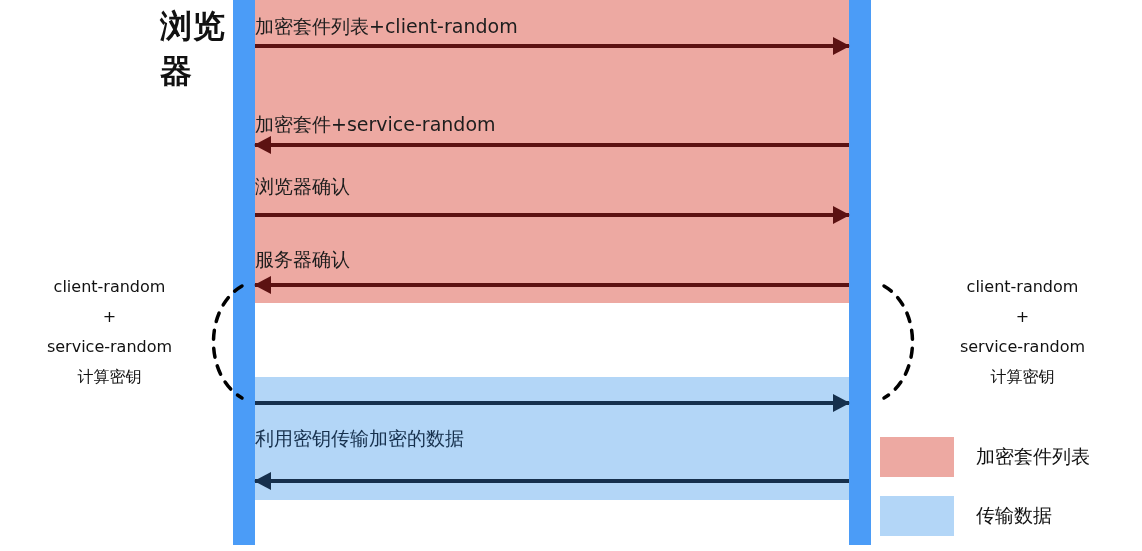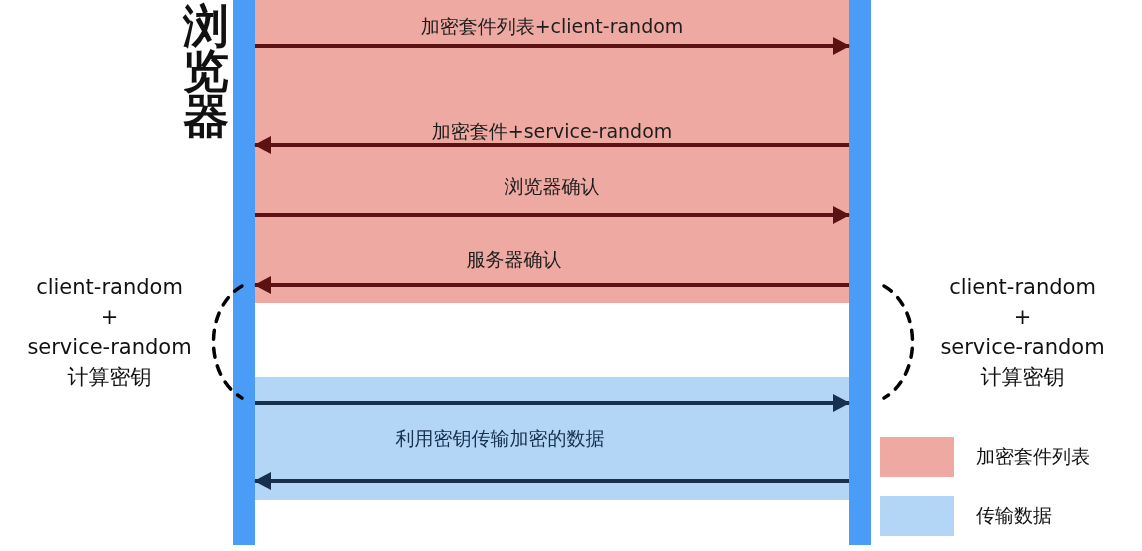"浏览器" .party-label { font-size: 46px -> 32px; text-align: right -> left }
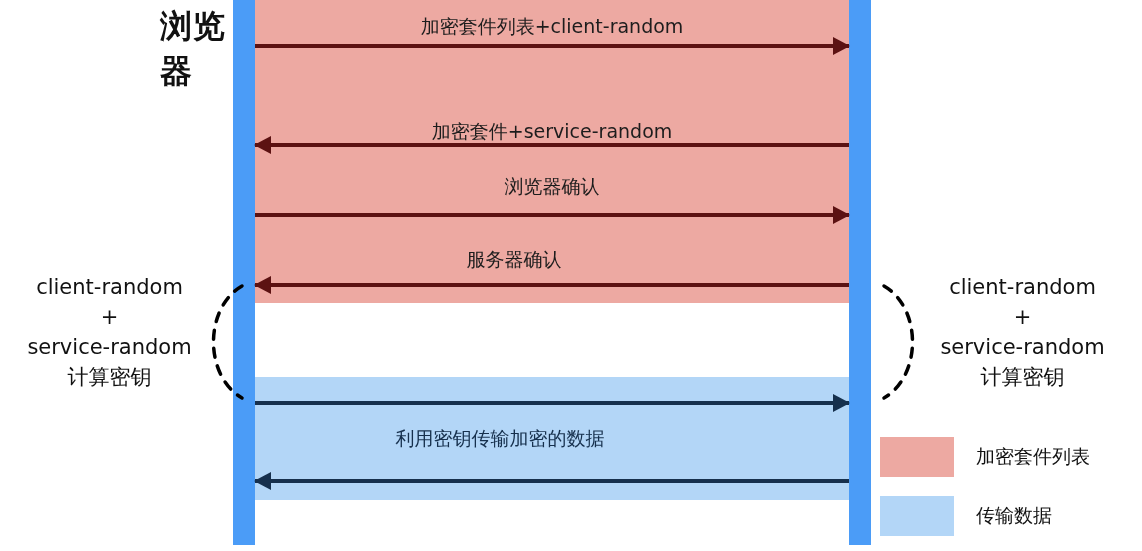"加密套件列表+client-random" .msg { text-align: center -> left }
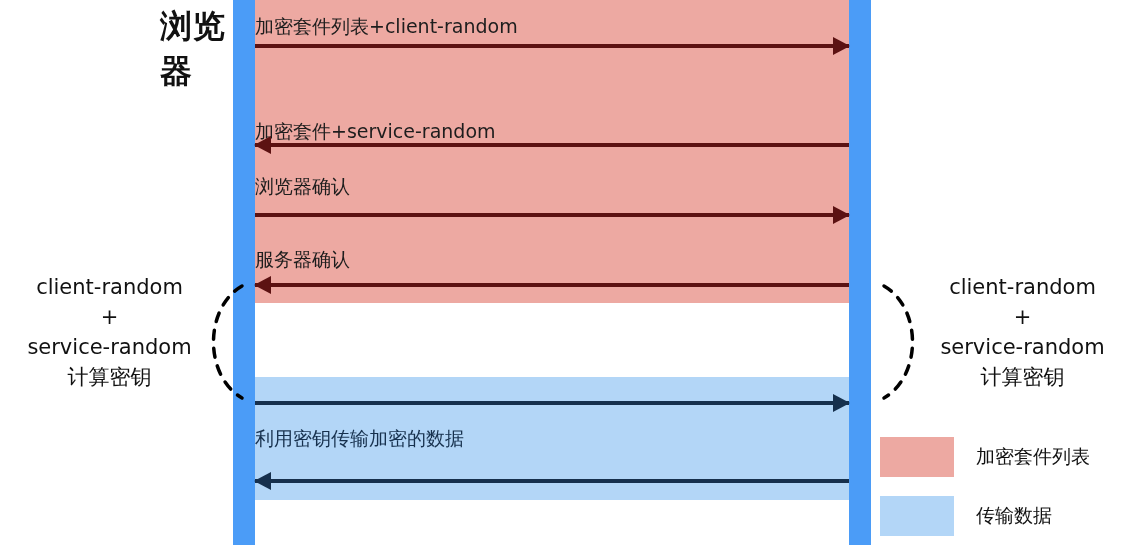"加密套件+service-random" div.msg { top: 119px -> 112px }
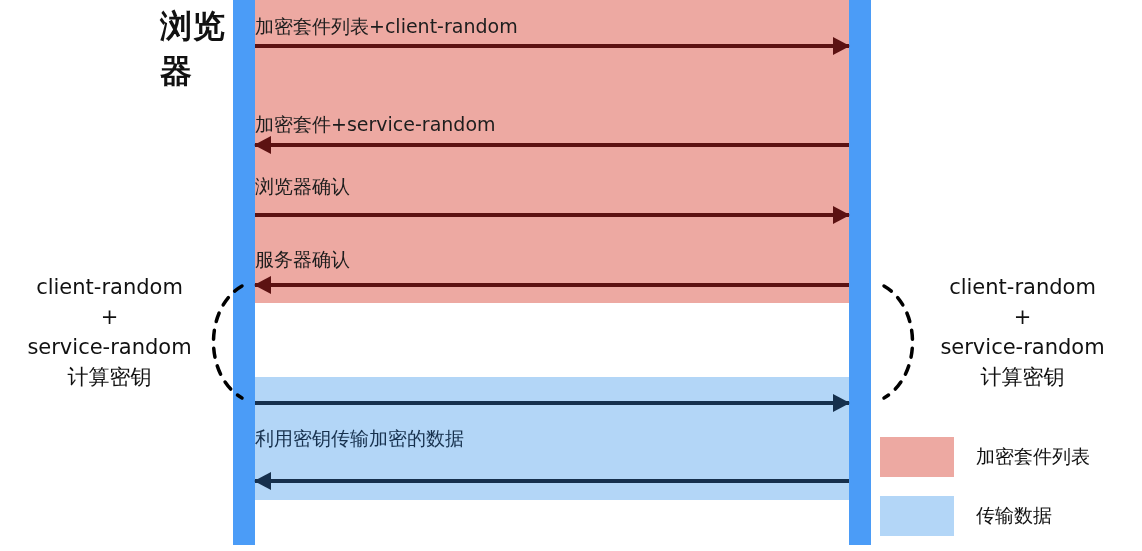"client-random" .side-note { font-size: 21px -> 16px }
